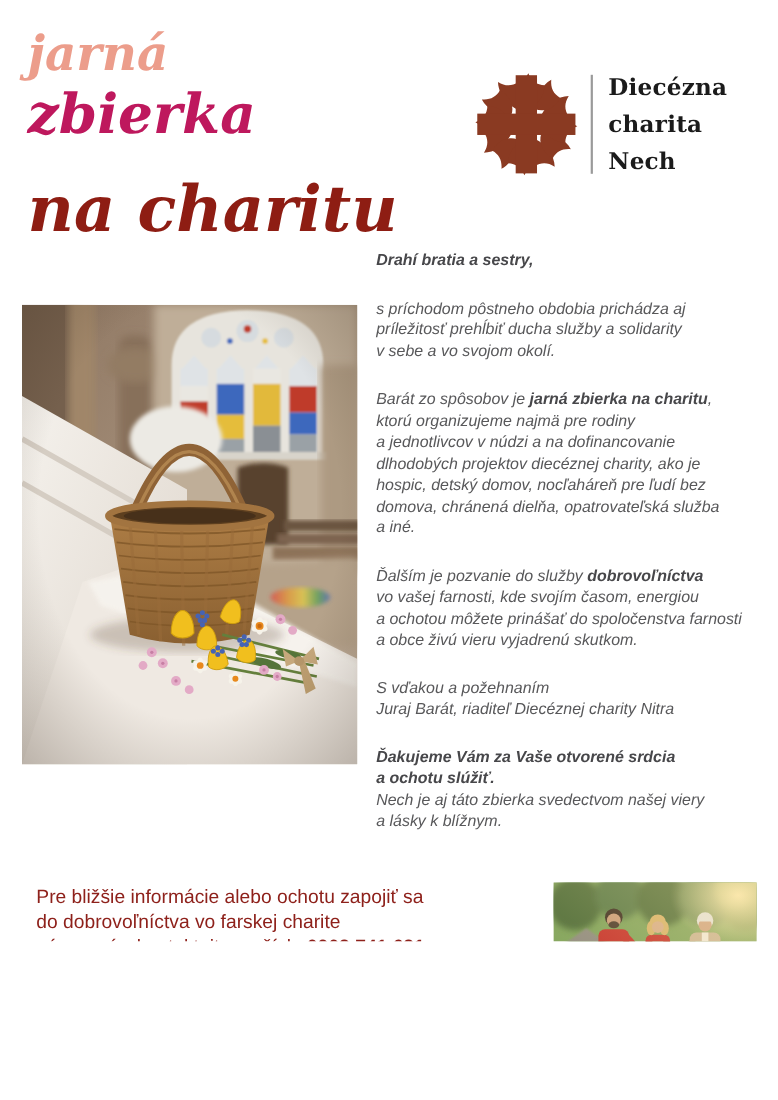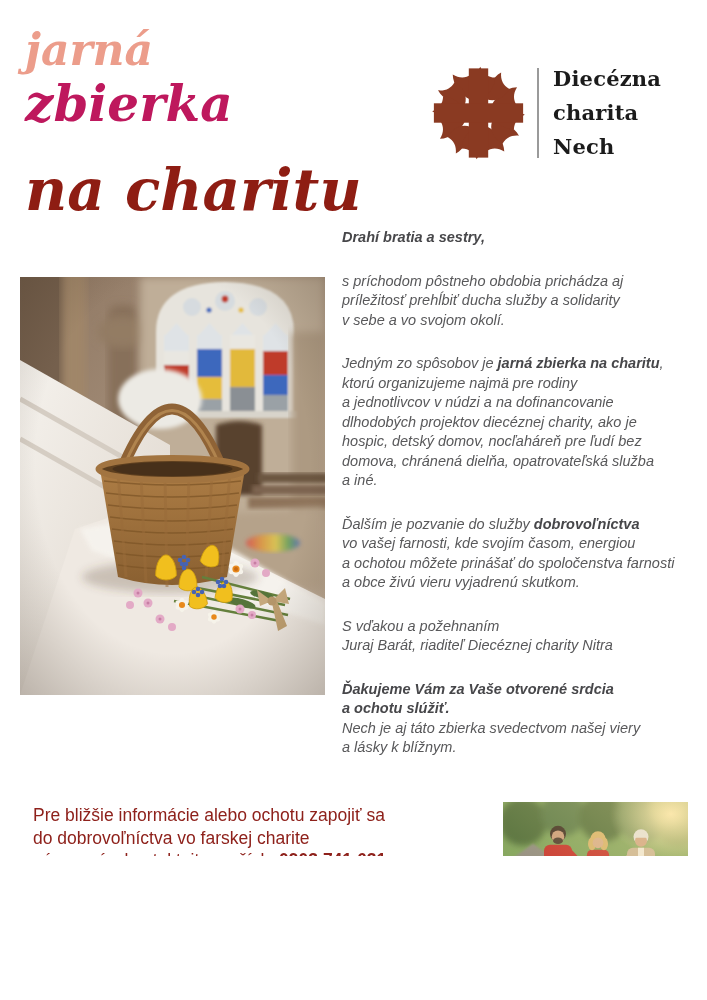"Jedným zo spôsobov je" span { text: Jedným -> Barát }
